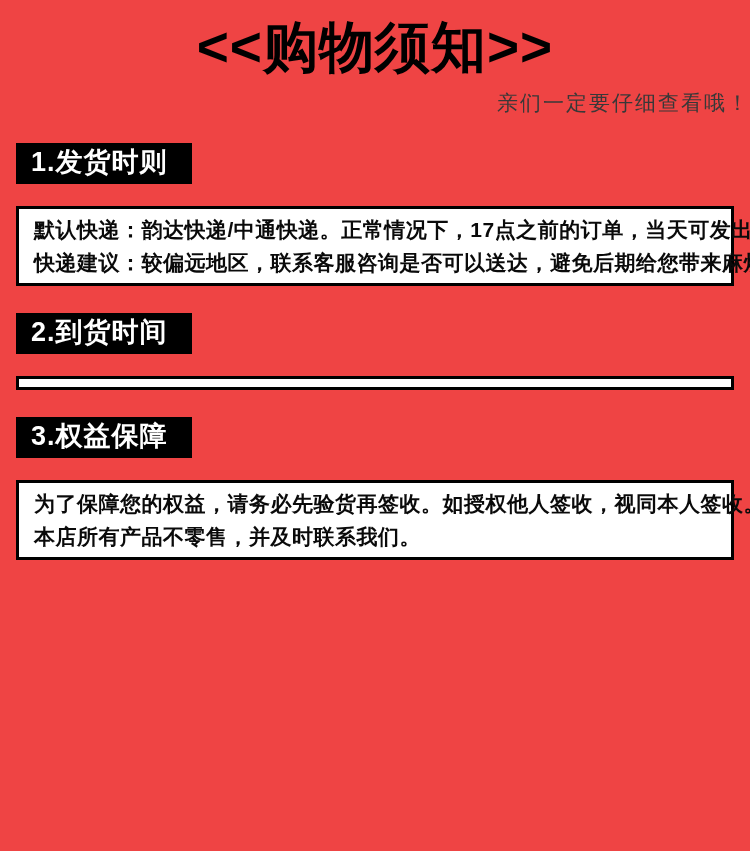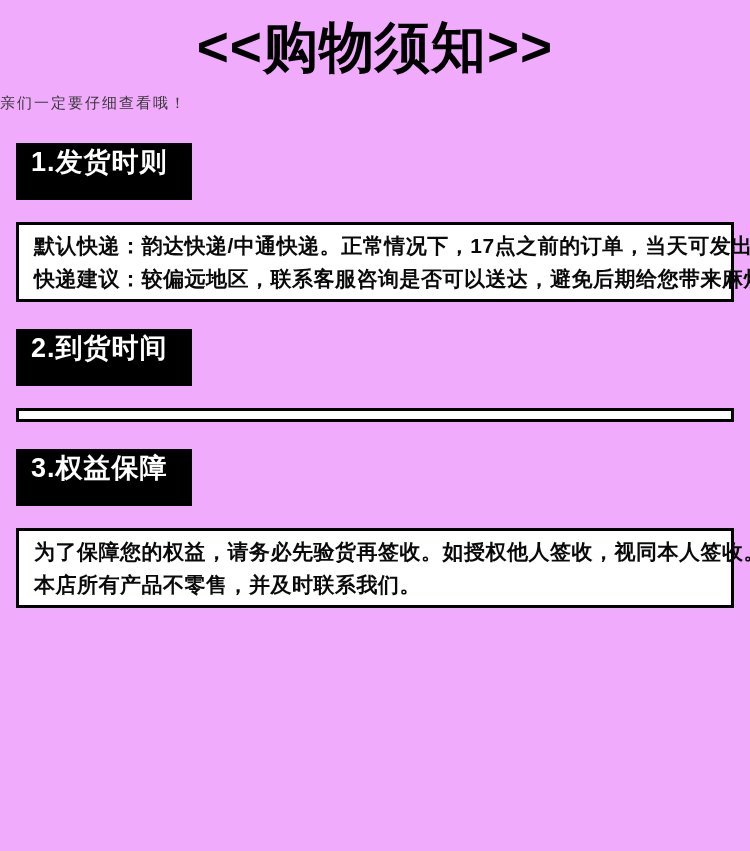"<<购物须知>>" .page { background: #f0abfc -> #ef4444 }
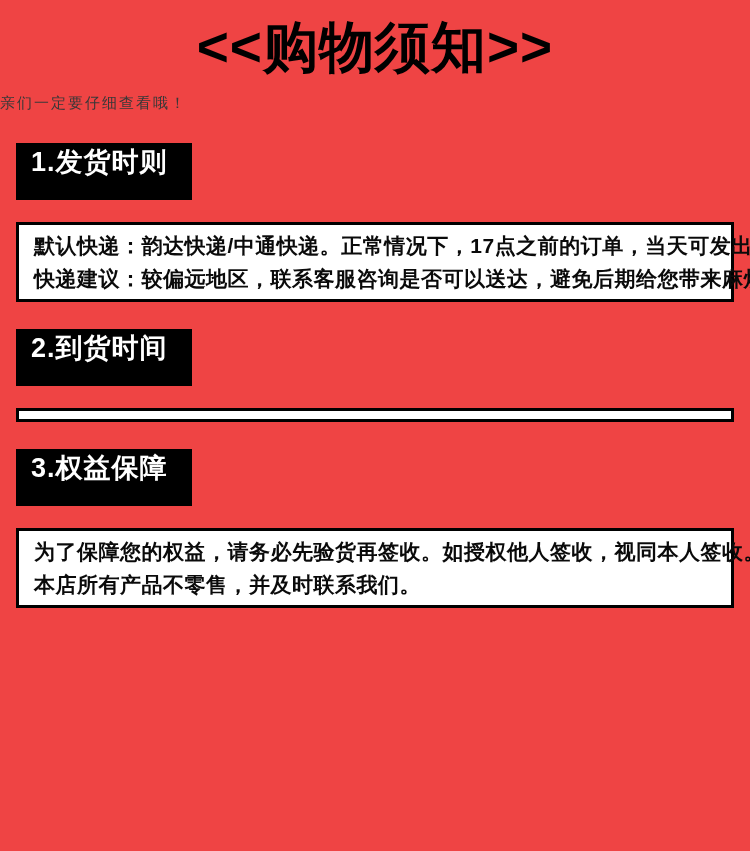"亲们一定要仔细查看哦！" .page-subtitle { font-size: 15px -> 21px; text-align: left -> right }
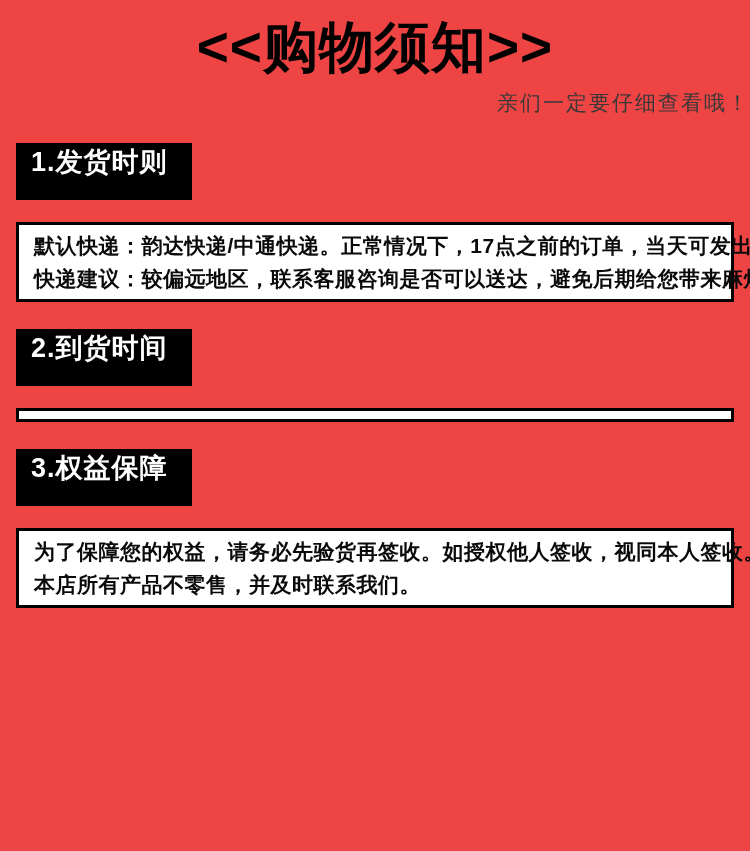"1.发货时则" .section-label { padding: 6px 24px 24px 15px -> 6px 24px 8px 15px }
